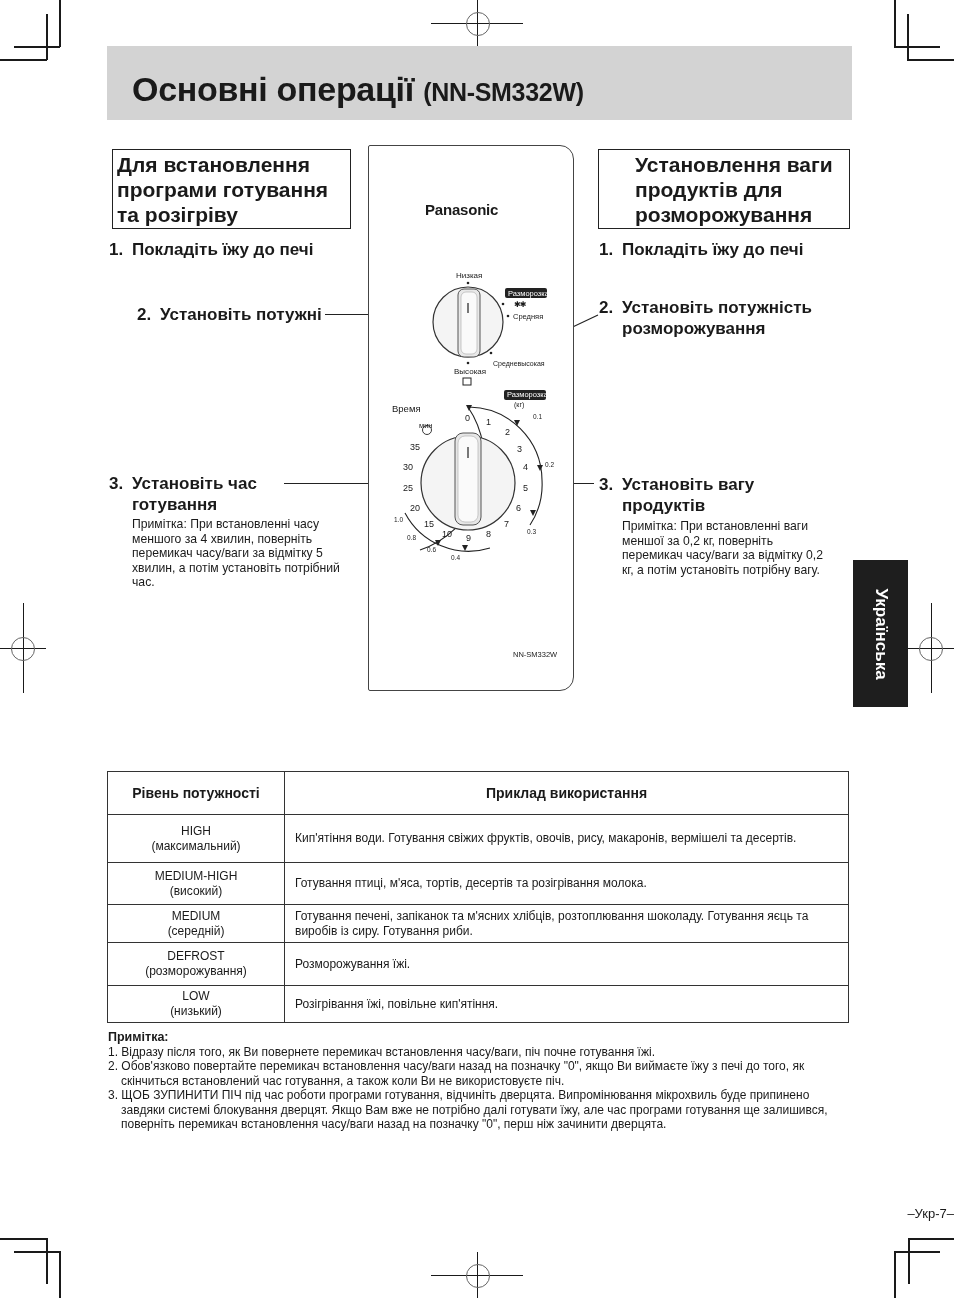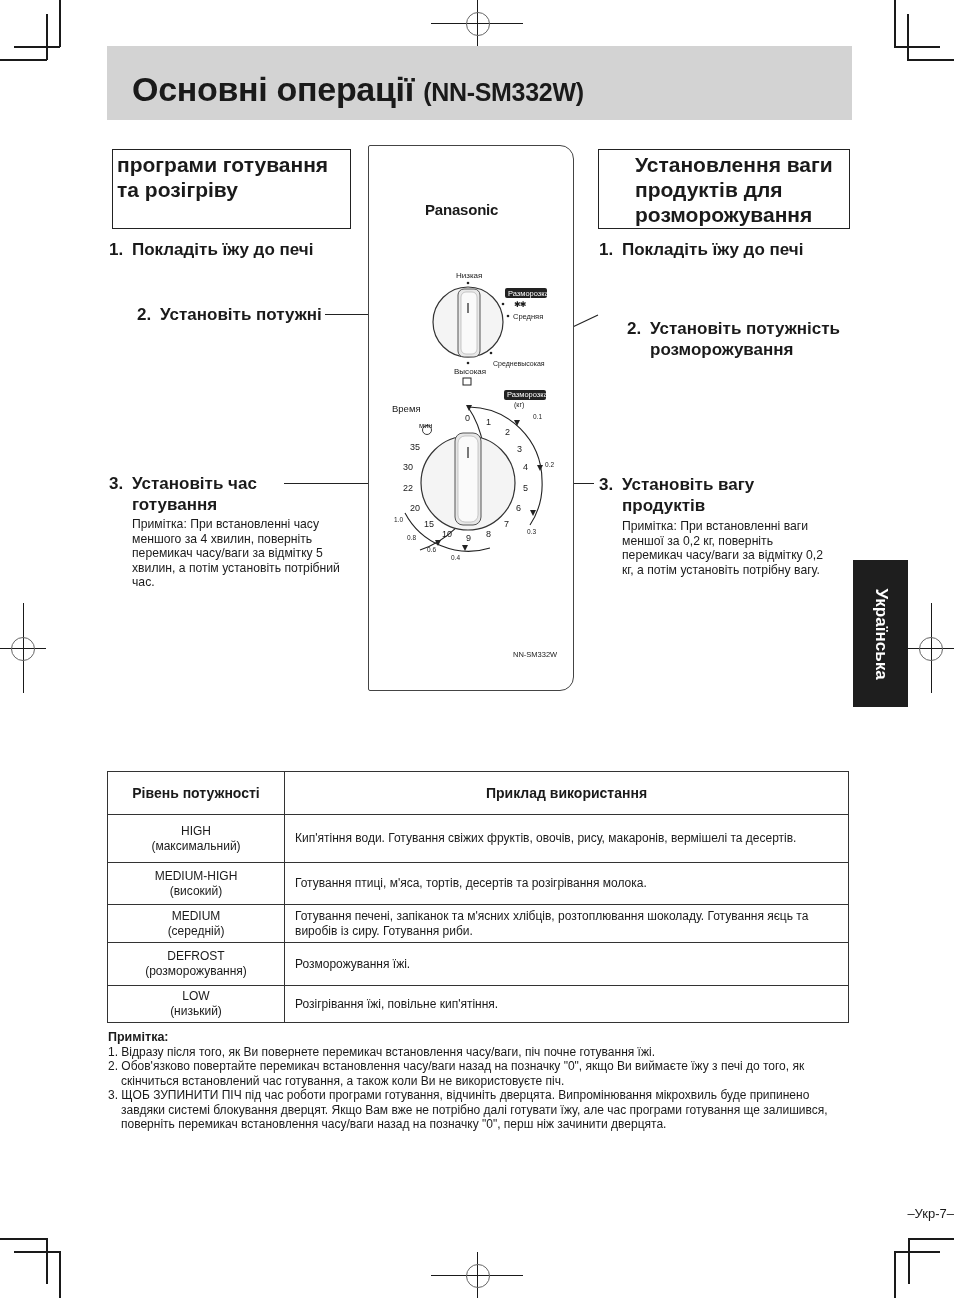"Для встановлення" div { html: none -> <div>Для встановлення</div> }
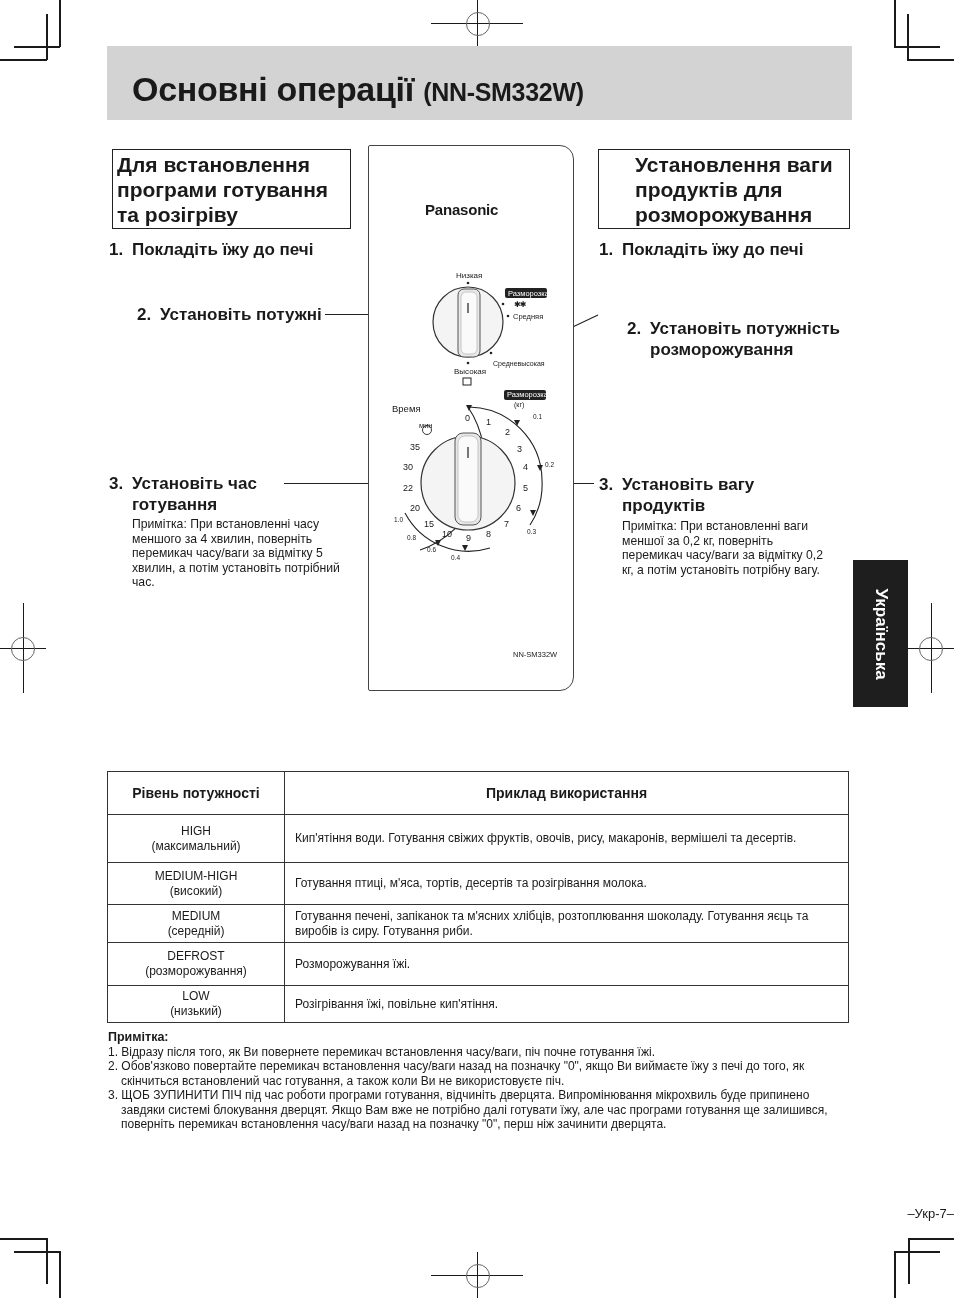"2. Установіть потужність" div.abs { margin-left: 28px -> none; top: 318px -> 297px }
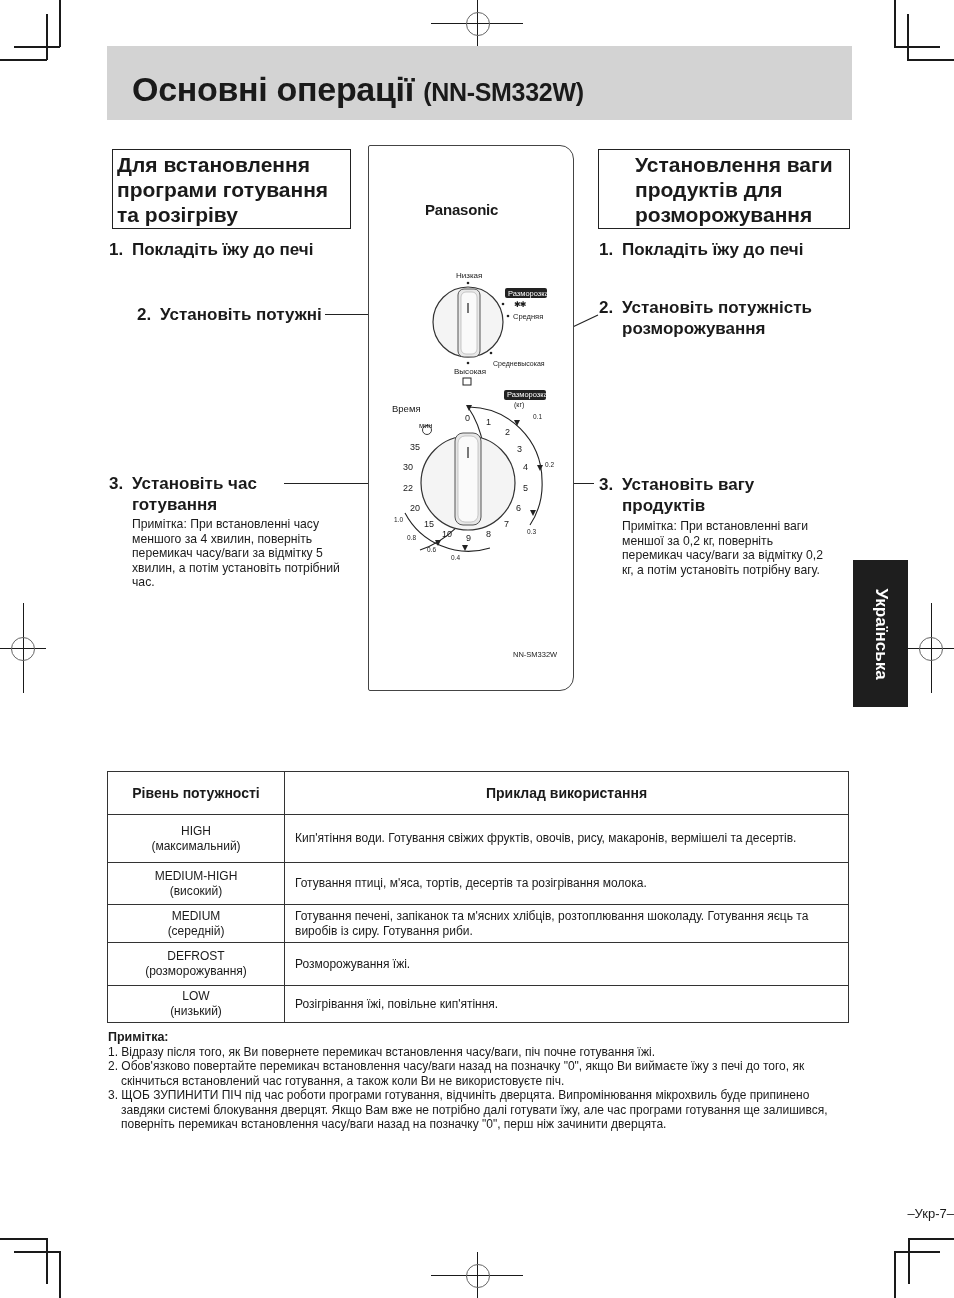"22" div.abs { text: 22 -> 25 }
